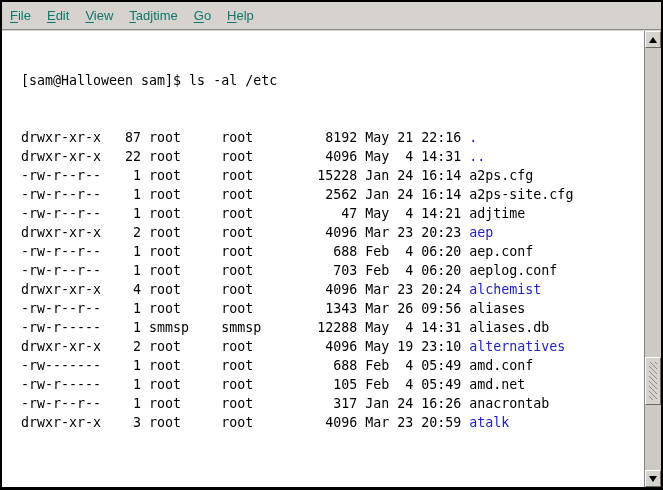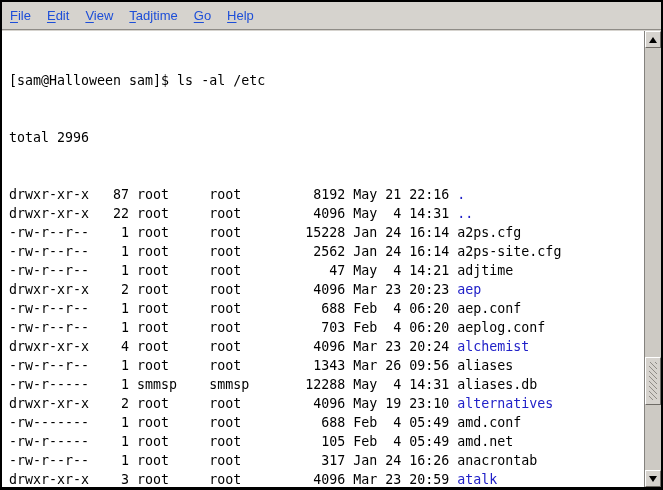"File" .menubar { color: #1d4ed8 -> #0f766e }
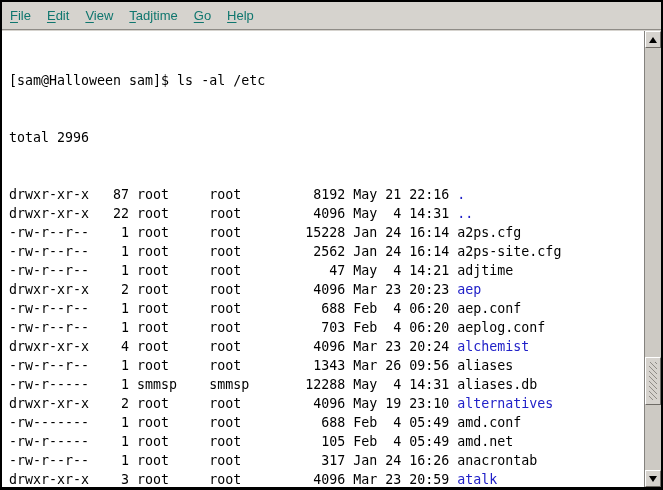"[sam@Halloween sam]$ ls -al /etc" .terminal { padding: 2px 0 0 7px -> 2px 0 0 19px }
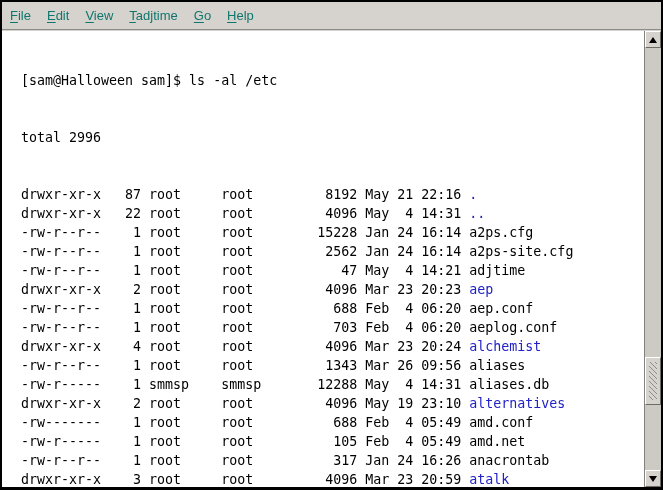"total 2996" div.line { html: <div>total 2996</div> -> none }
